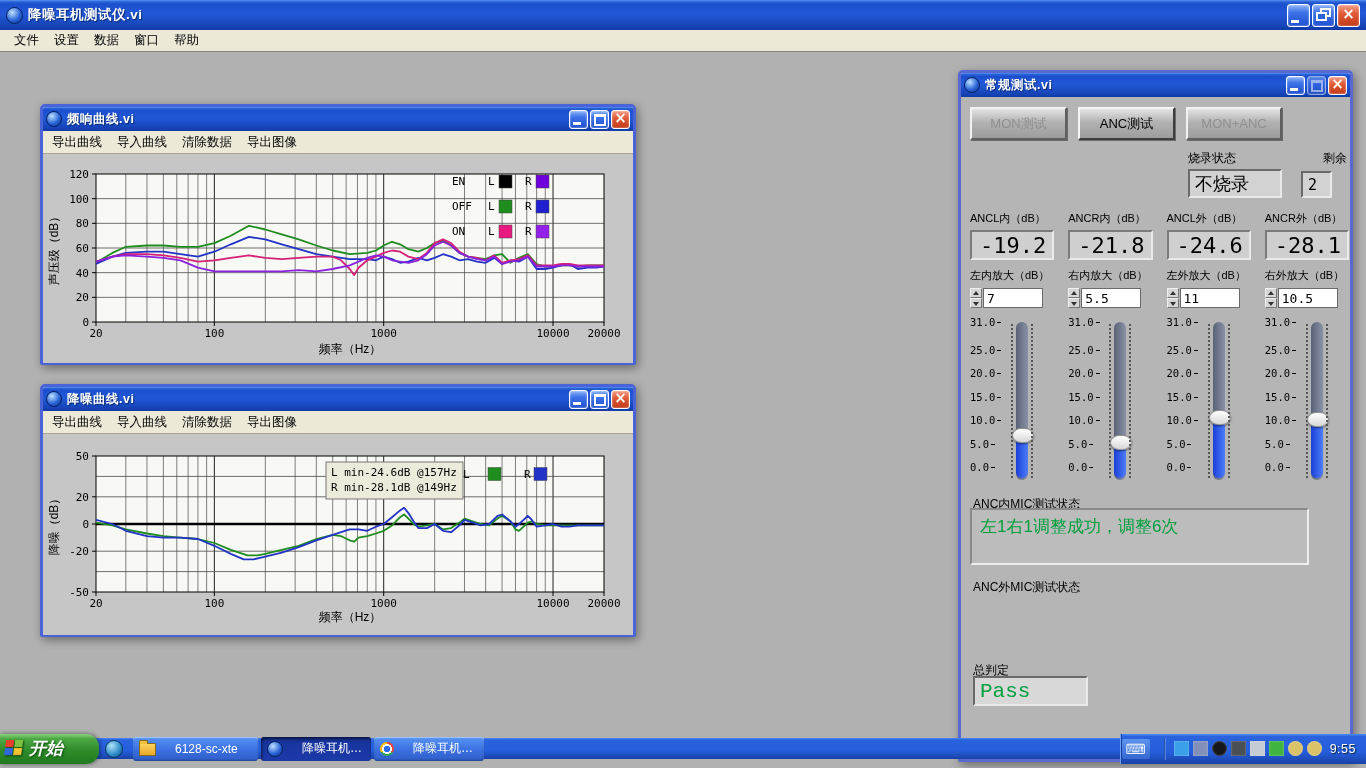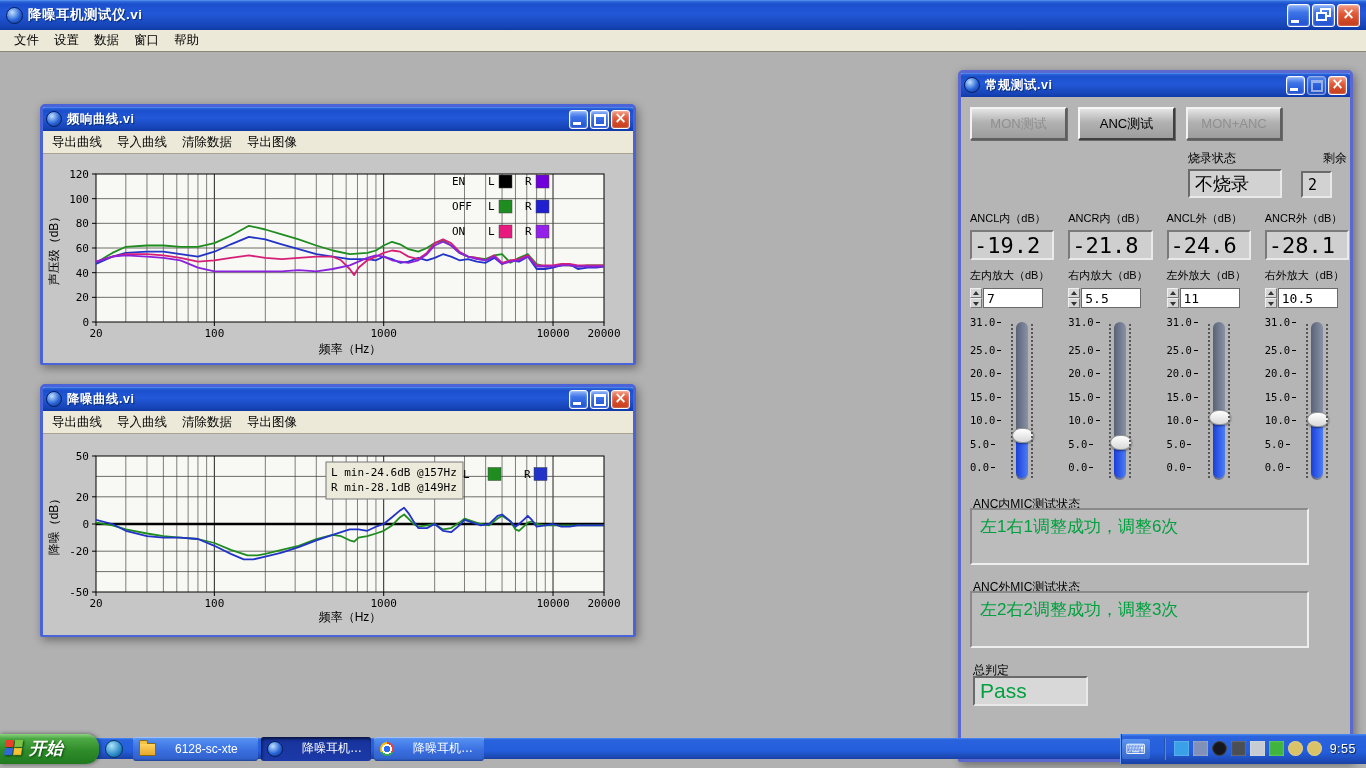"-19.2" .reading-box { padding-left: 2px -> 8px }
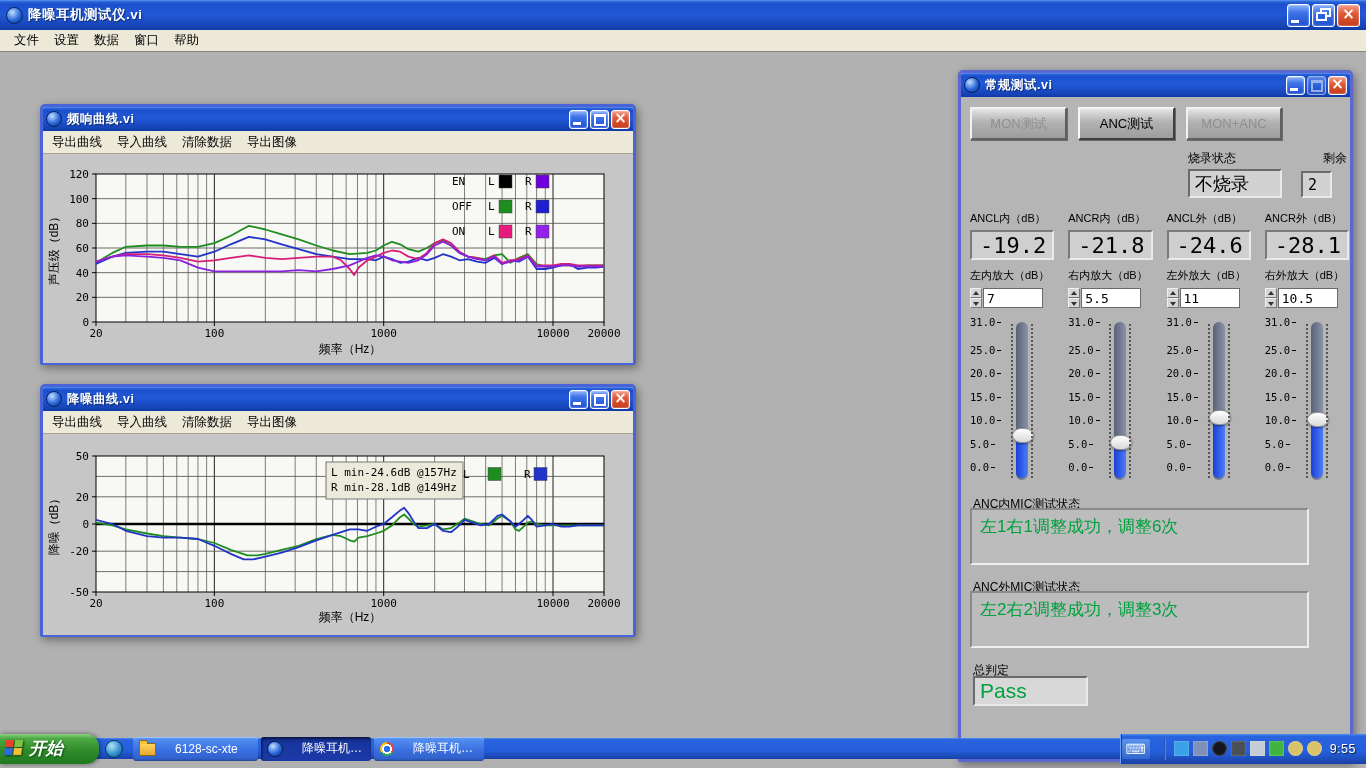"左2右2调整成功，调整3次" div.status-box { html: <div><span>左2右2调整成功，调整3次</span></div> -> none }
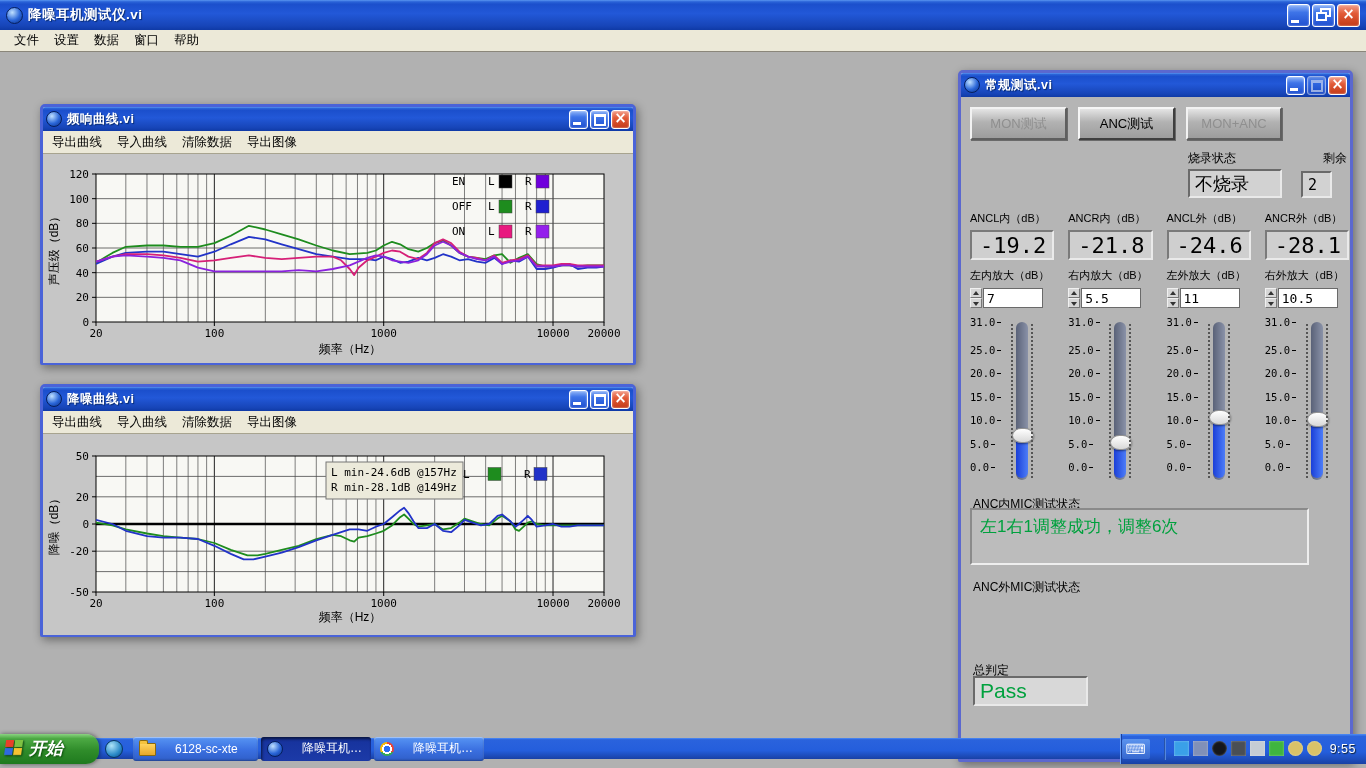"Pass" .pass { font-family: Liberation Sans, sans-serif -> Liberation Mono, monospace }
